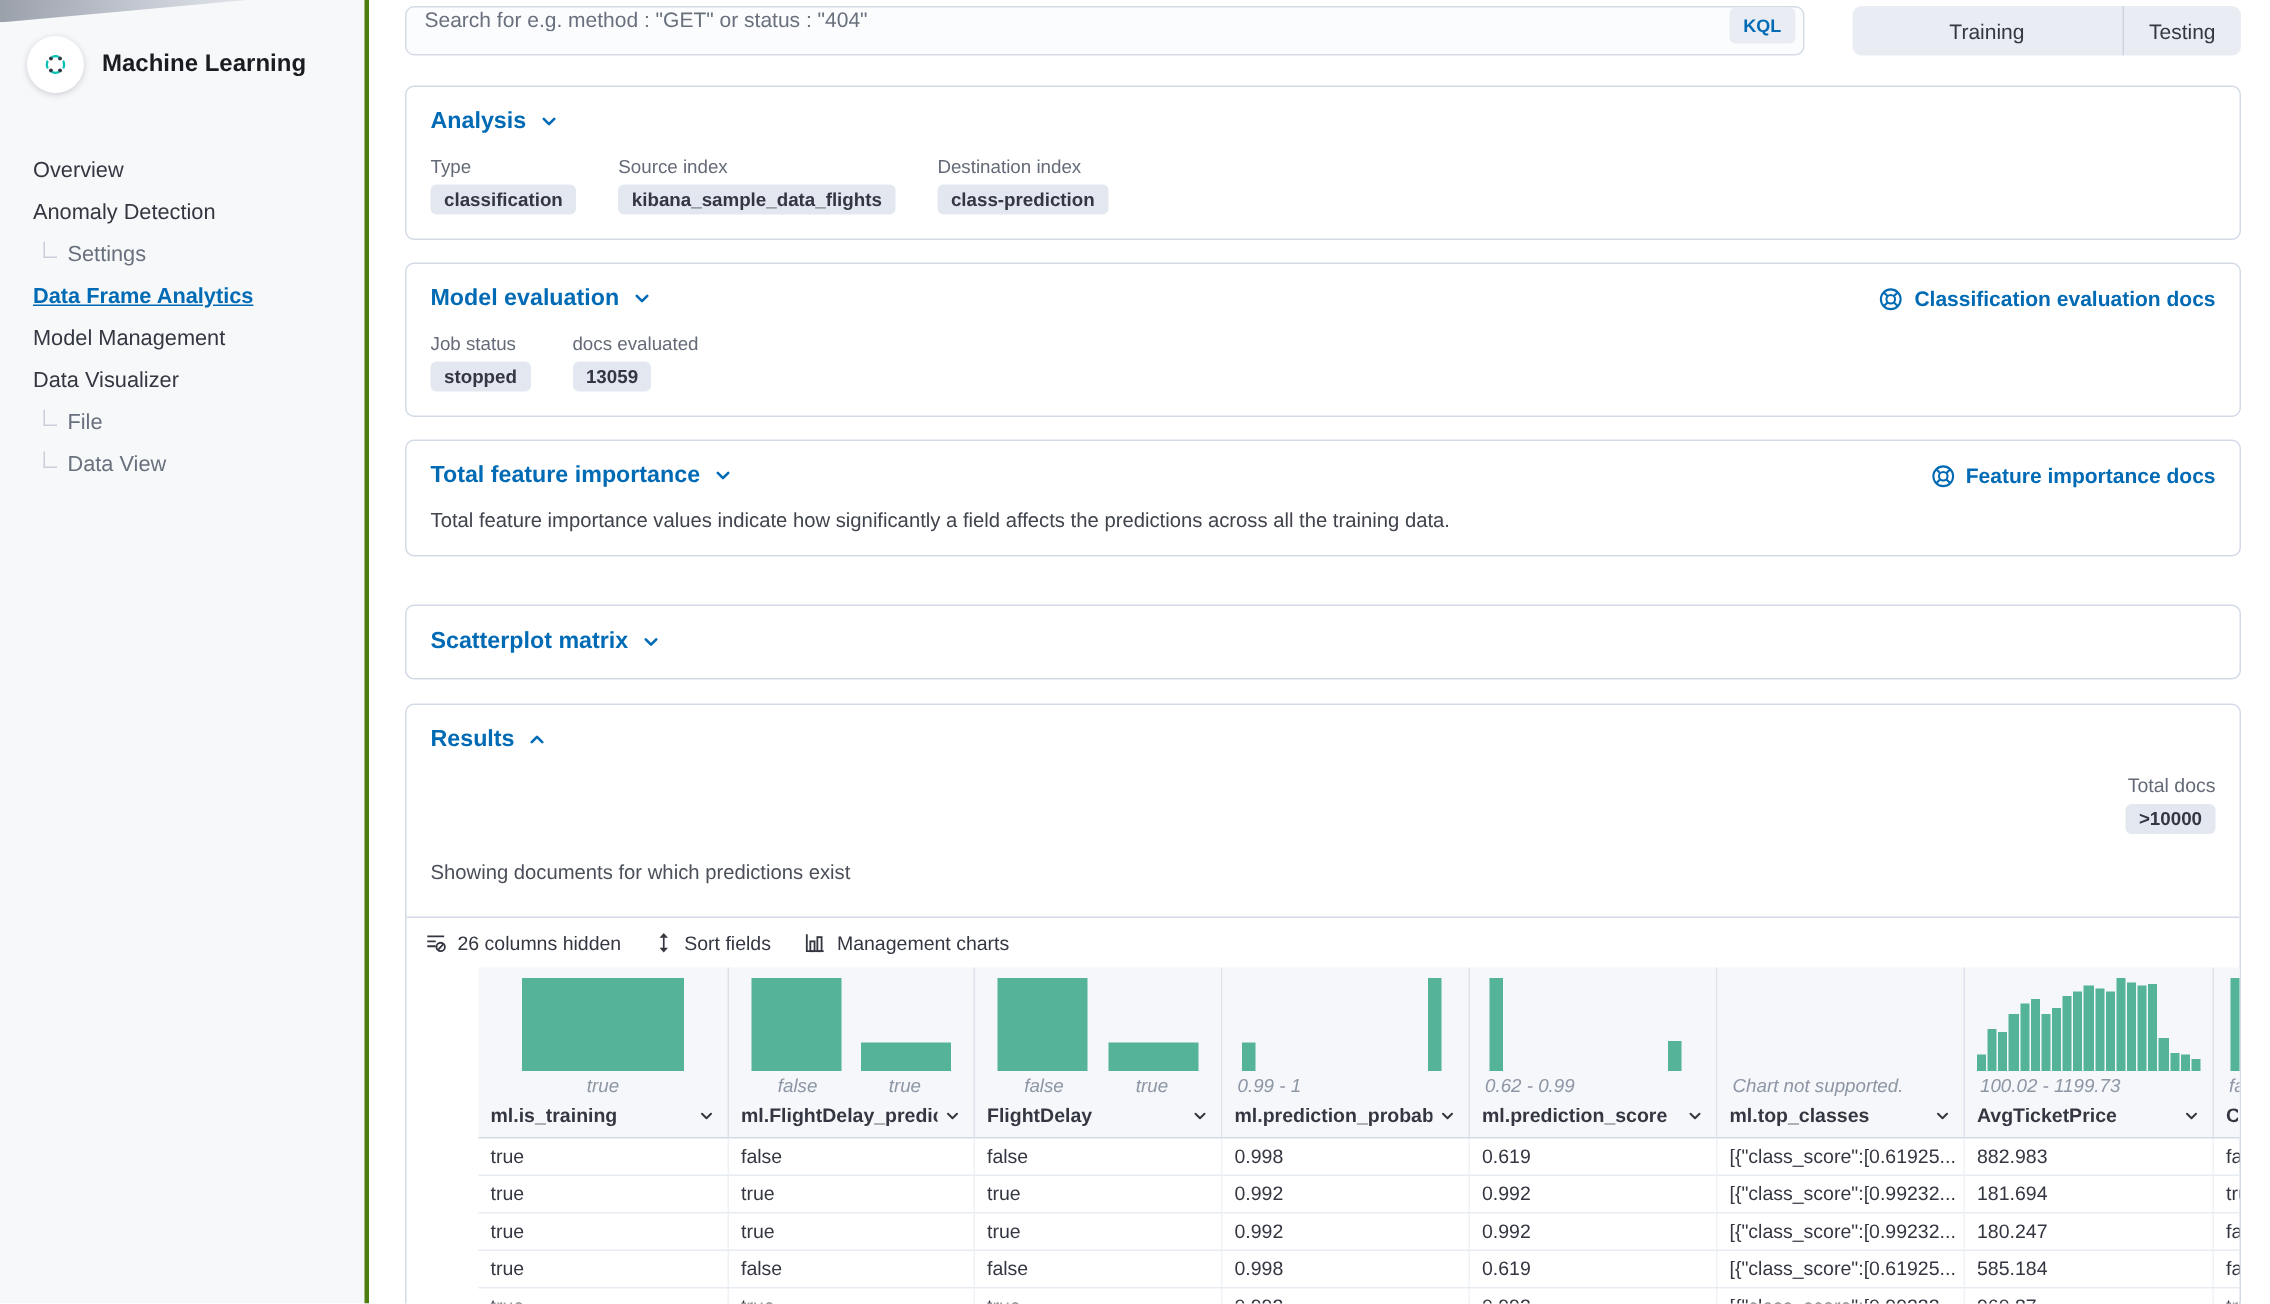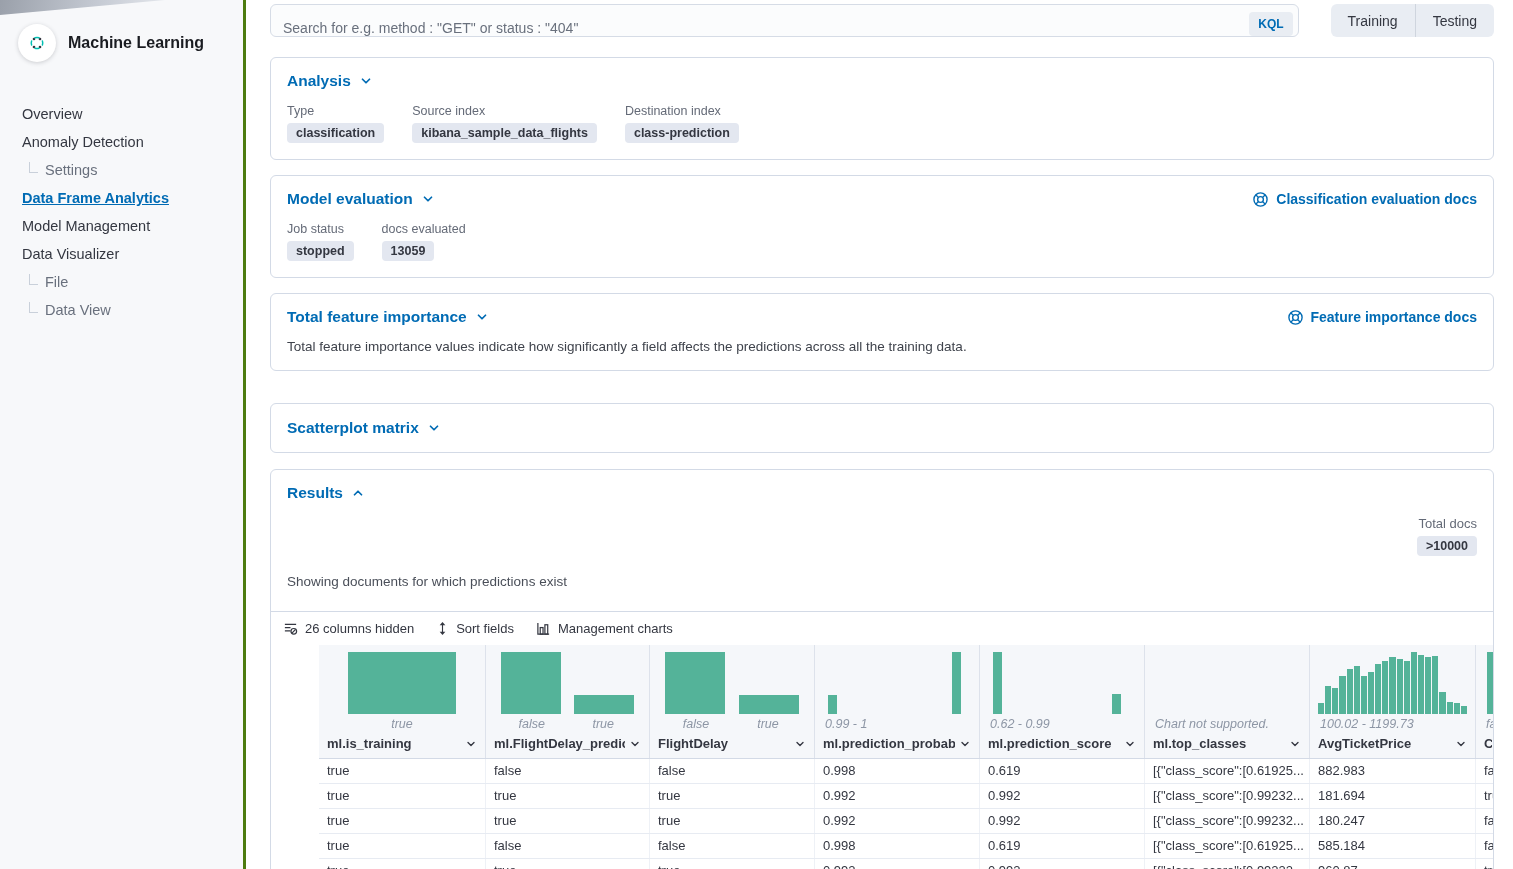"Search for e.g. method :" .search-box { align-items: flex-end -> flex-start }
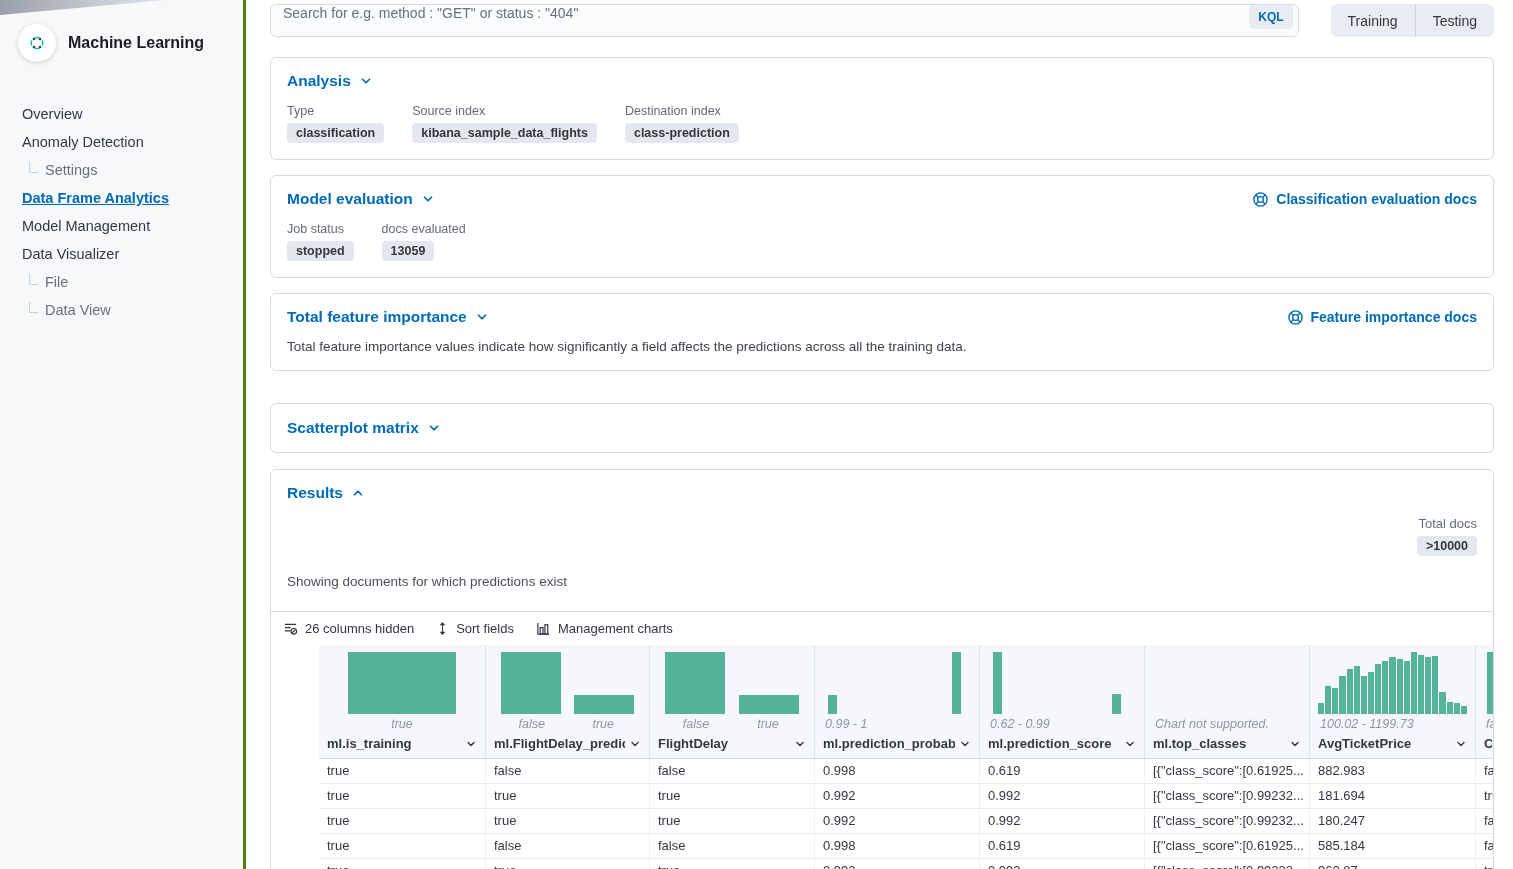"Training" .btn-group button { margin-left: none -> 48px }
